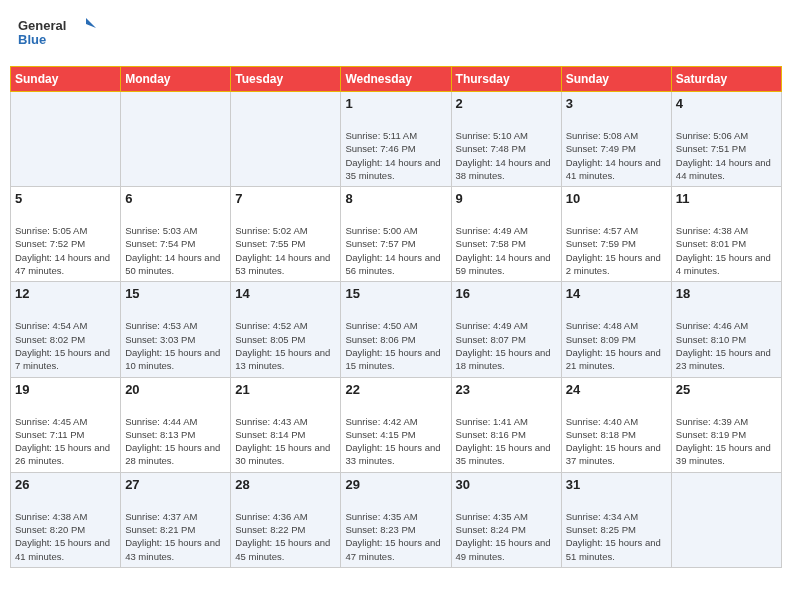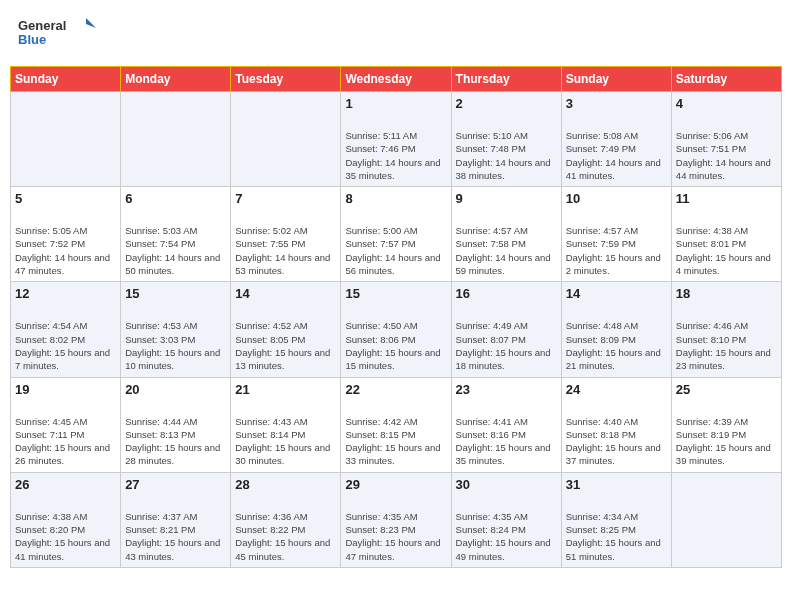"Sunrise: 4:57 AM Sunset: 7:58" div.day-info { text: 4:57 -> 4:49 }
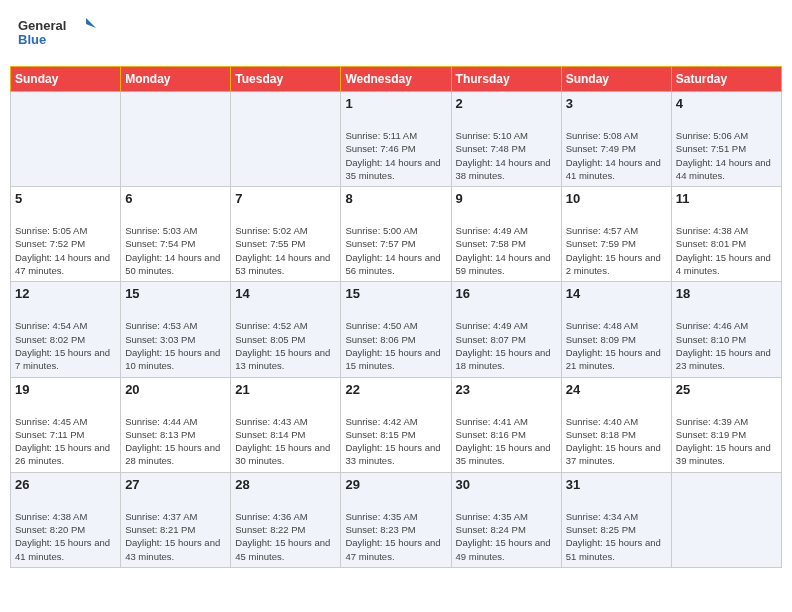"Sunrise: 4:42 AM Sunset: 8:15" div.day-info { text: 8:15 -> 4:15 }
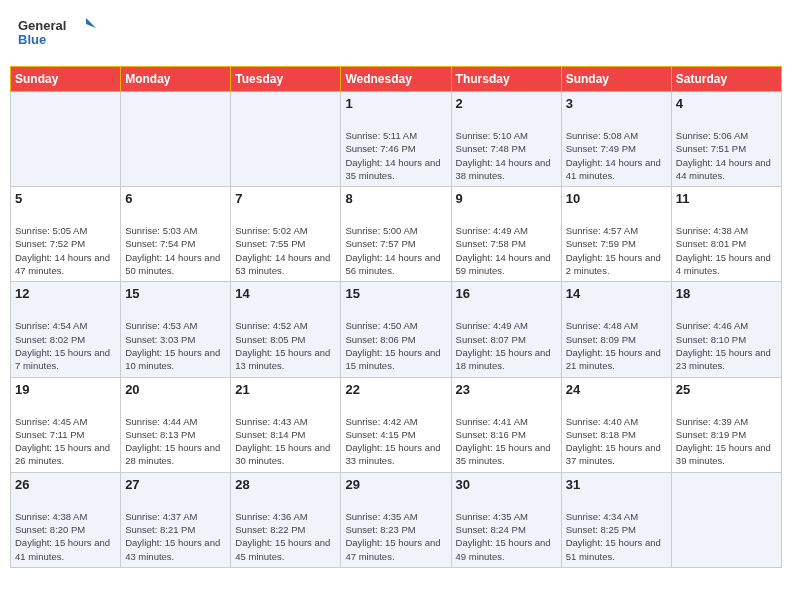"Sunrise: 4:41 AM Sunset: 8:16" div.day-info { text: 4:41 -> 1:41 }
